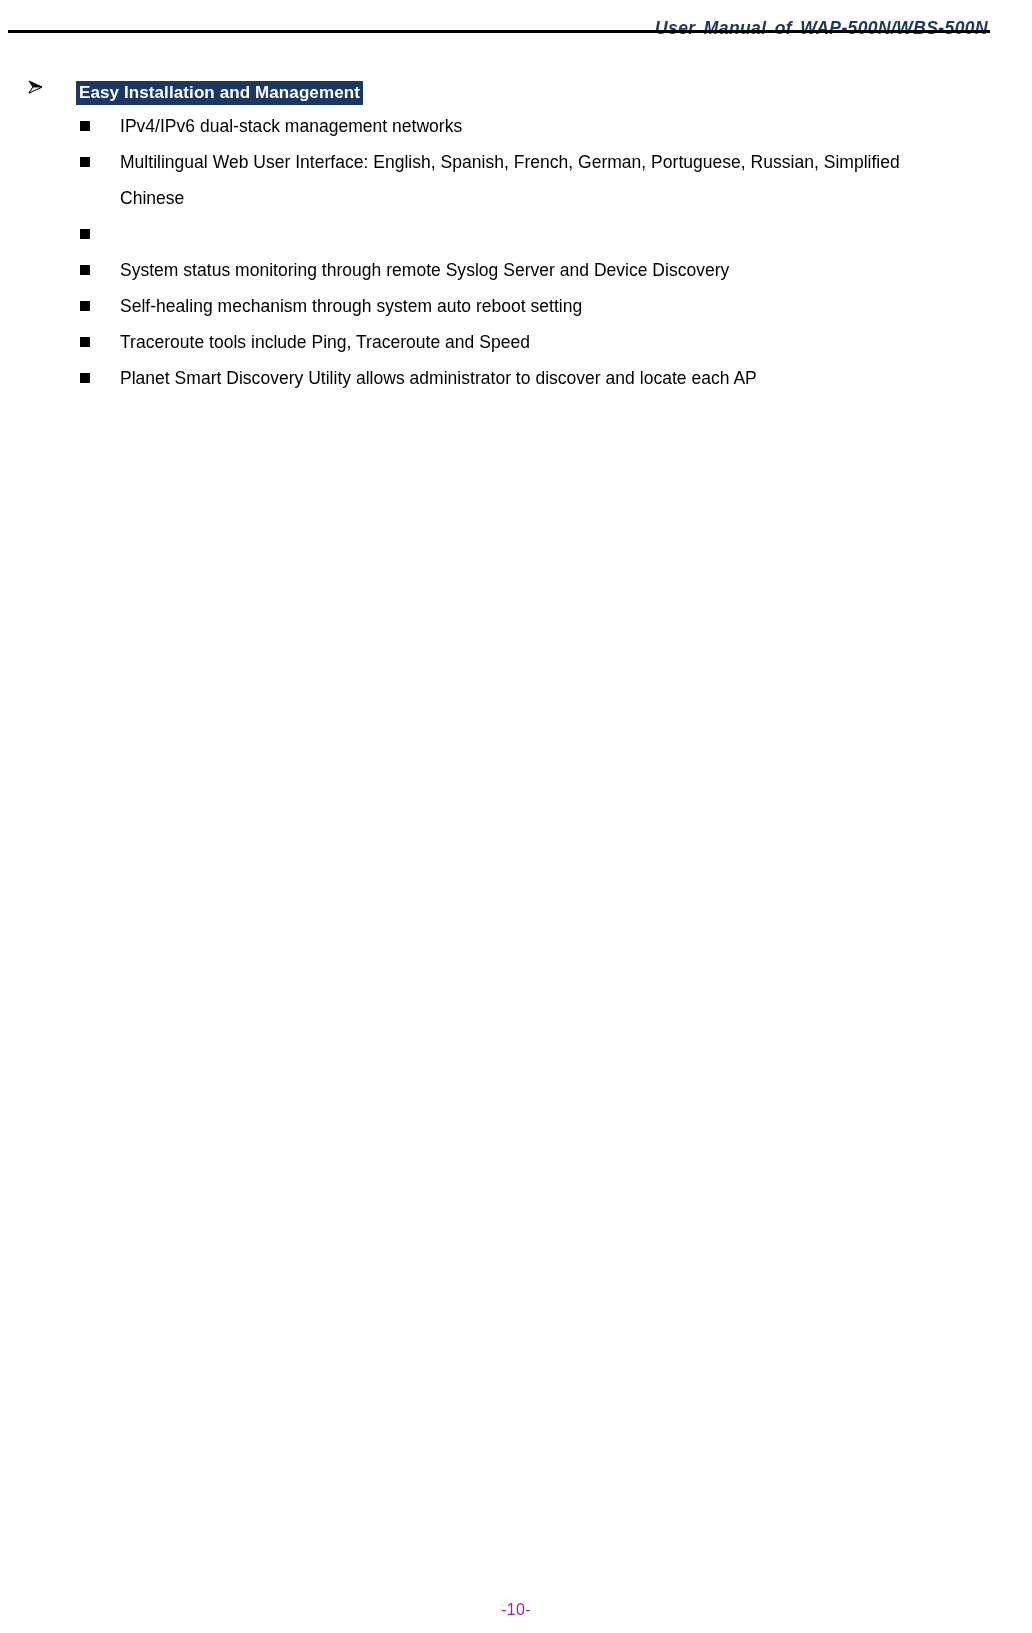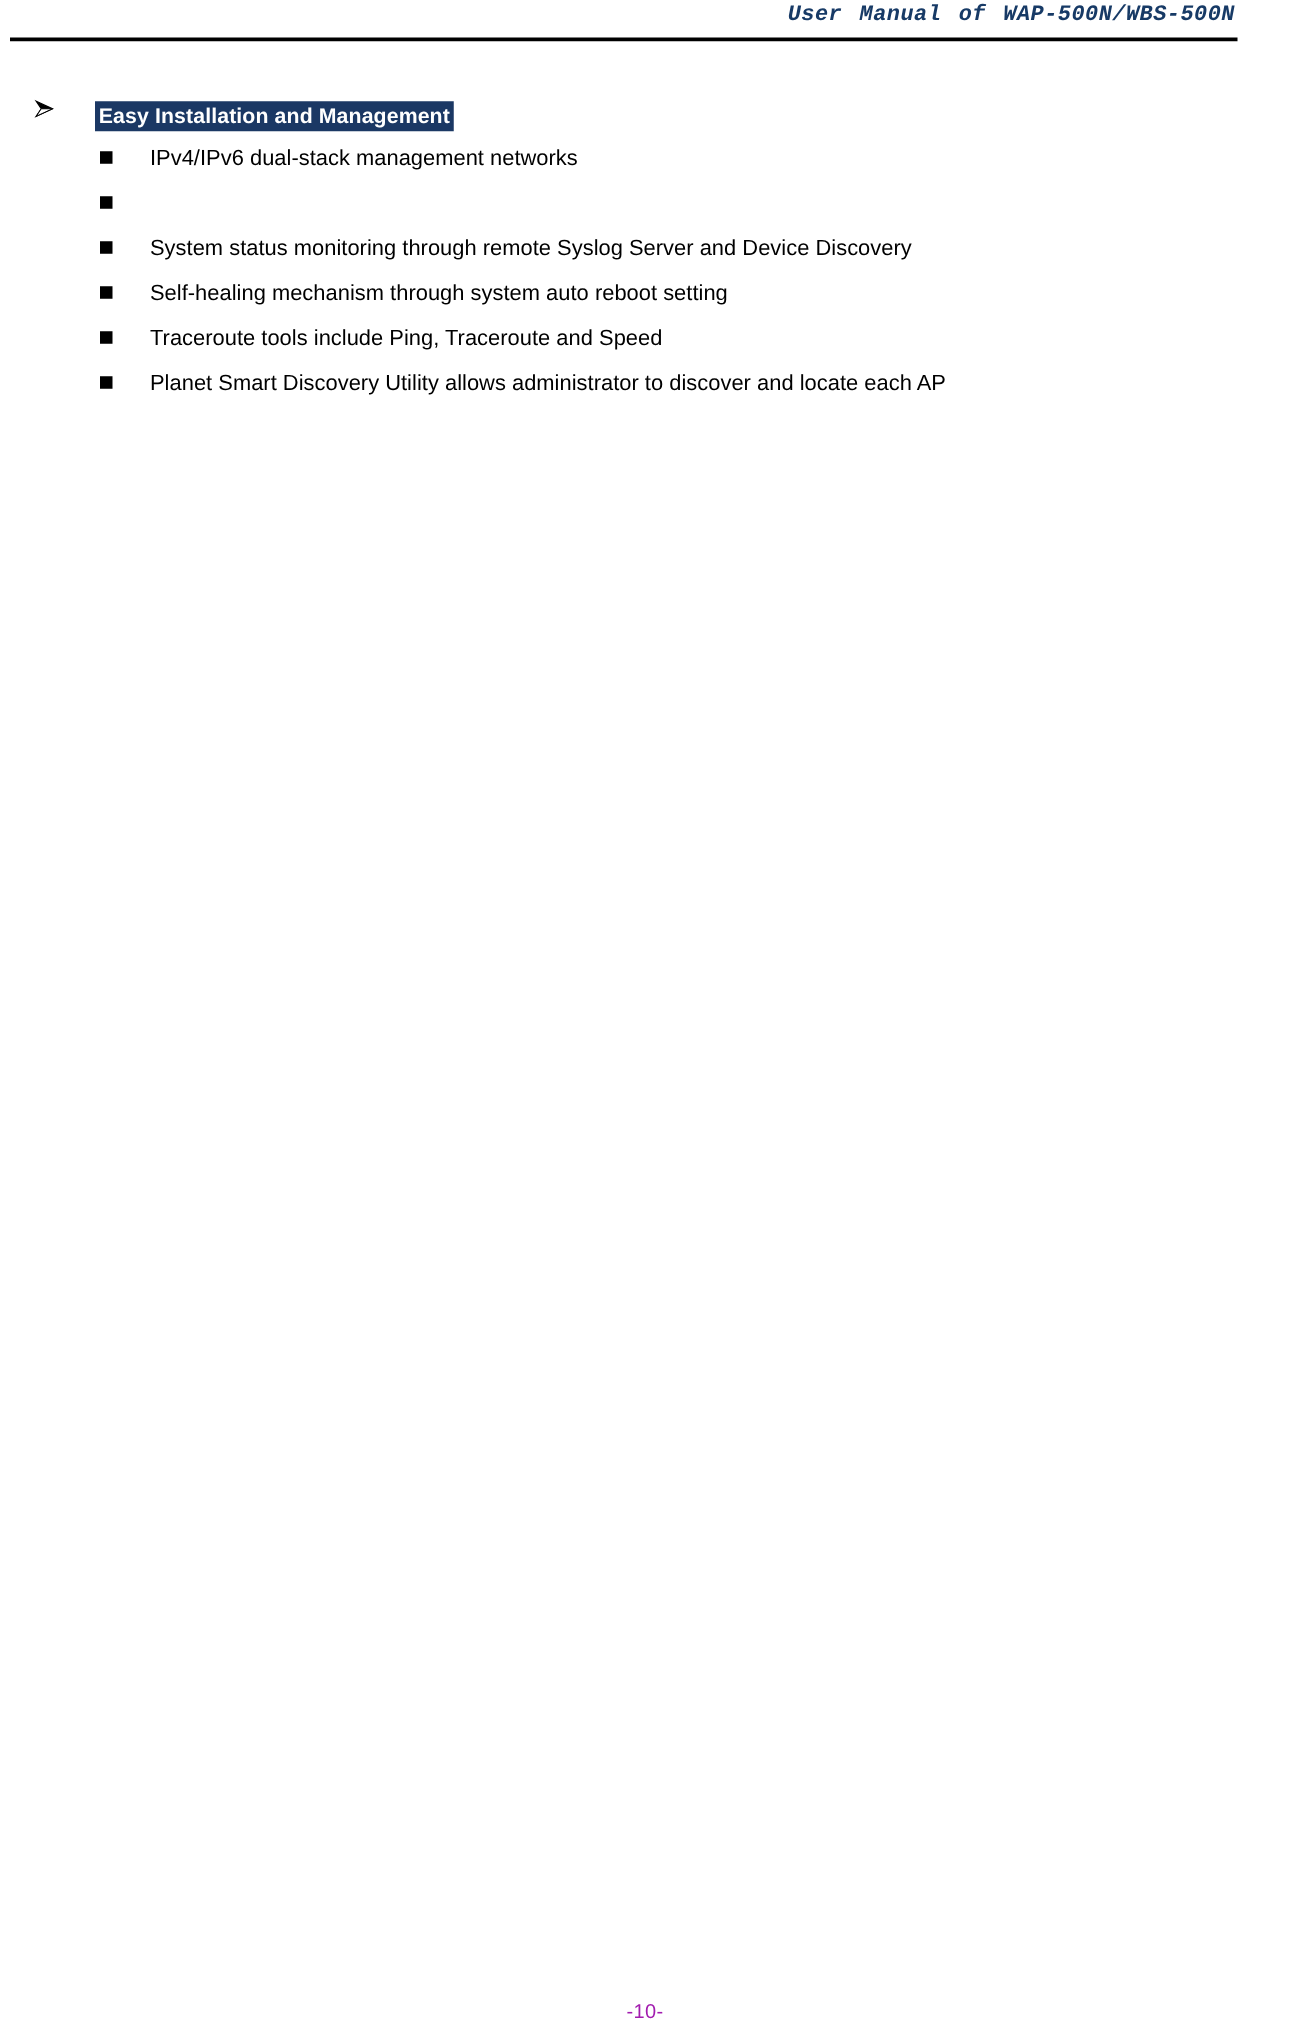"User Manual of WAP-500N/WBS-500N" .page-header-title { font-family: Liberation Mono, monospace -> none; top: 2px -> 18px }
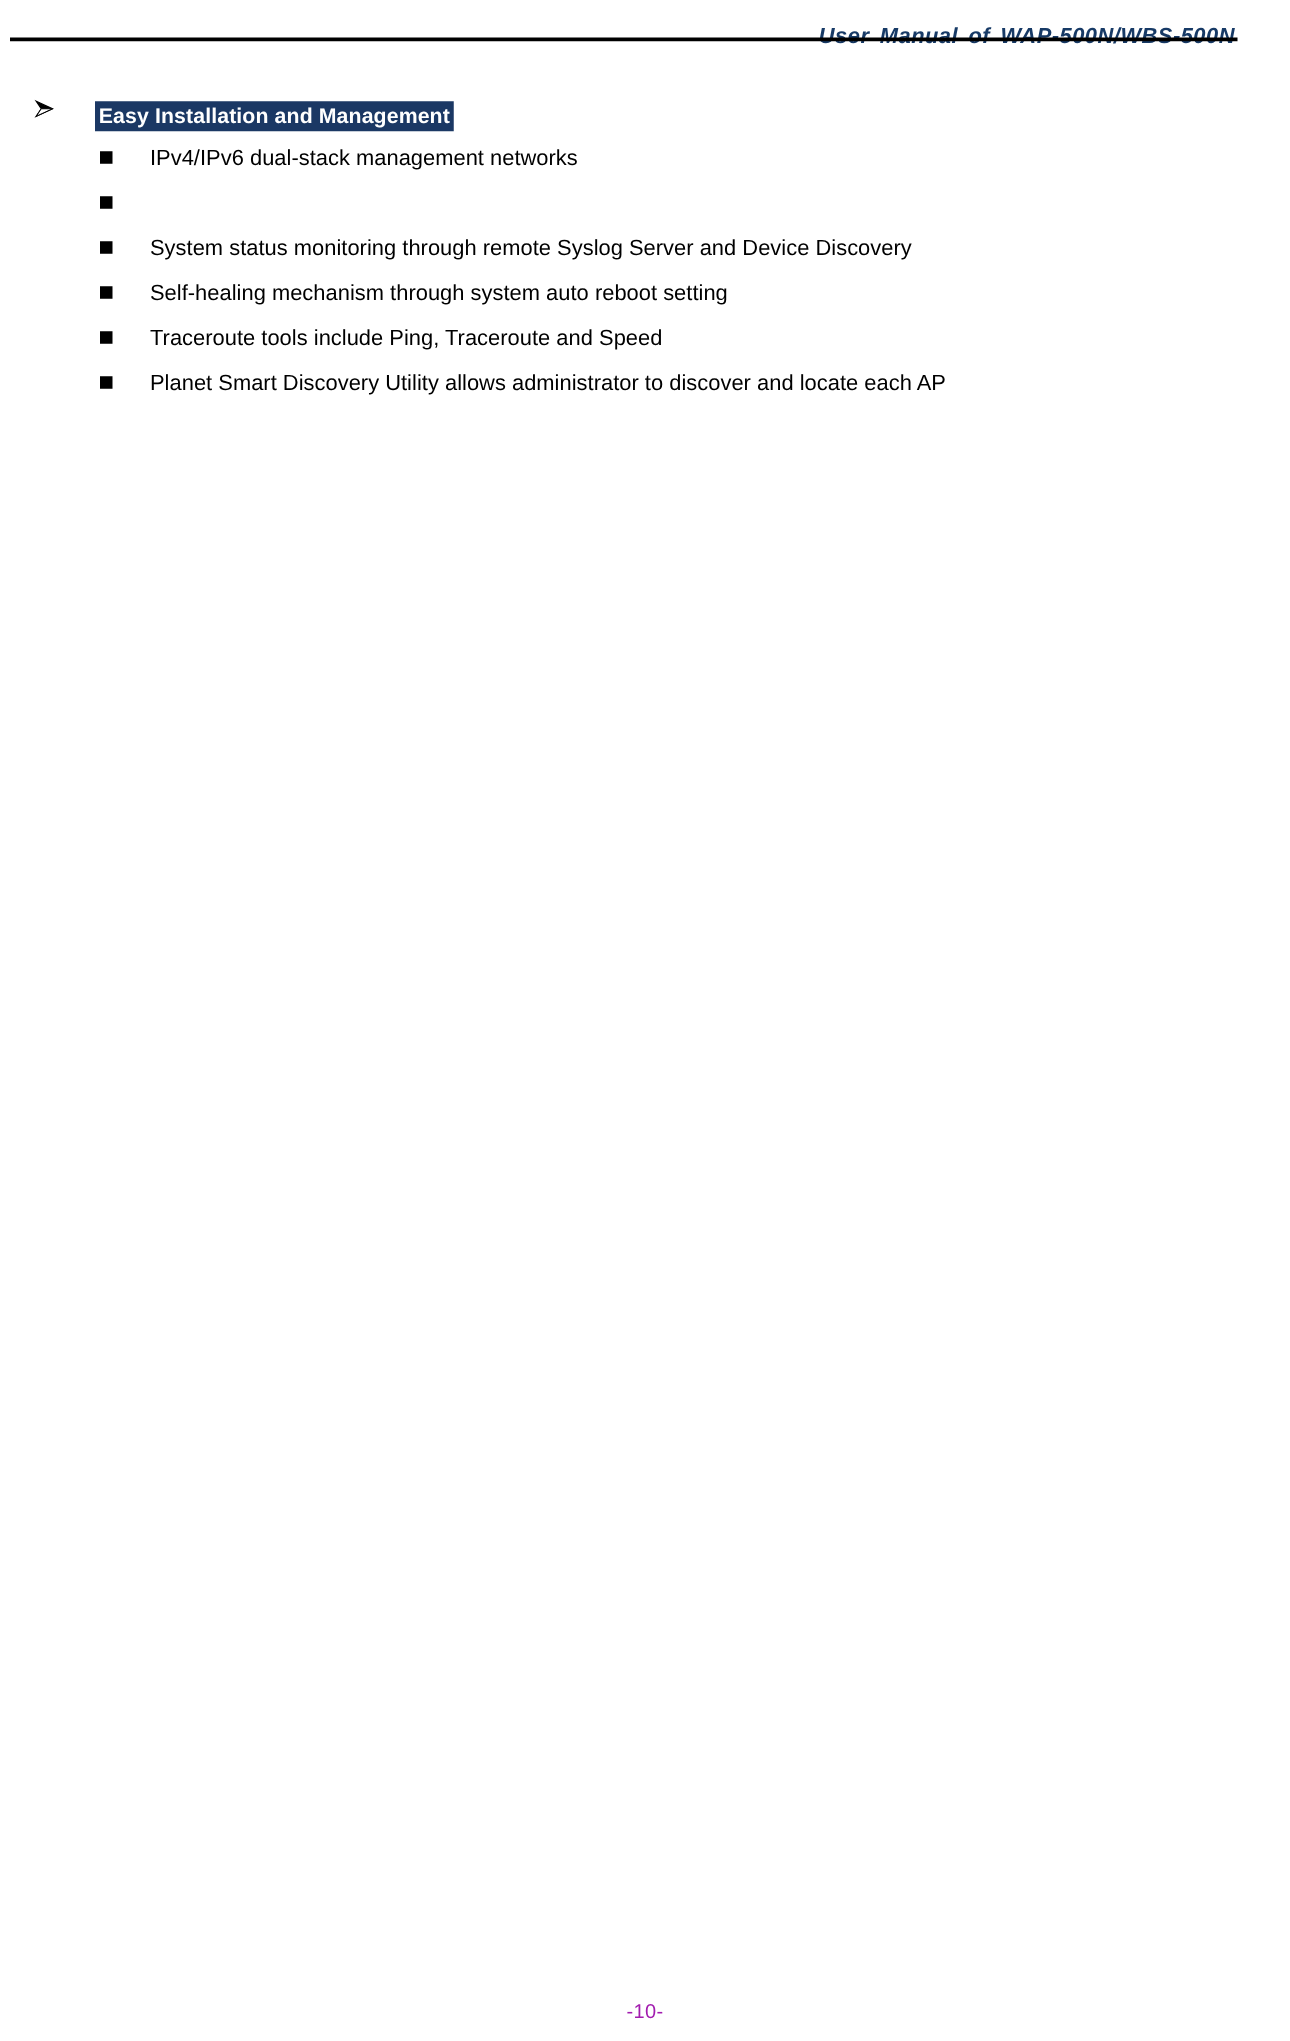"Multilingual Web User Interface:" li.bullet-item { html: none -> <li> <span></span> <span>Multilingual Web User Interface: English, Spanish, French, German, Portuguese, Russian, Simplified Chinese</span> </li> }
